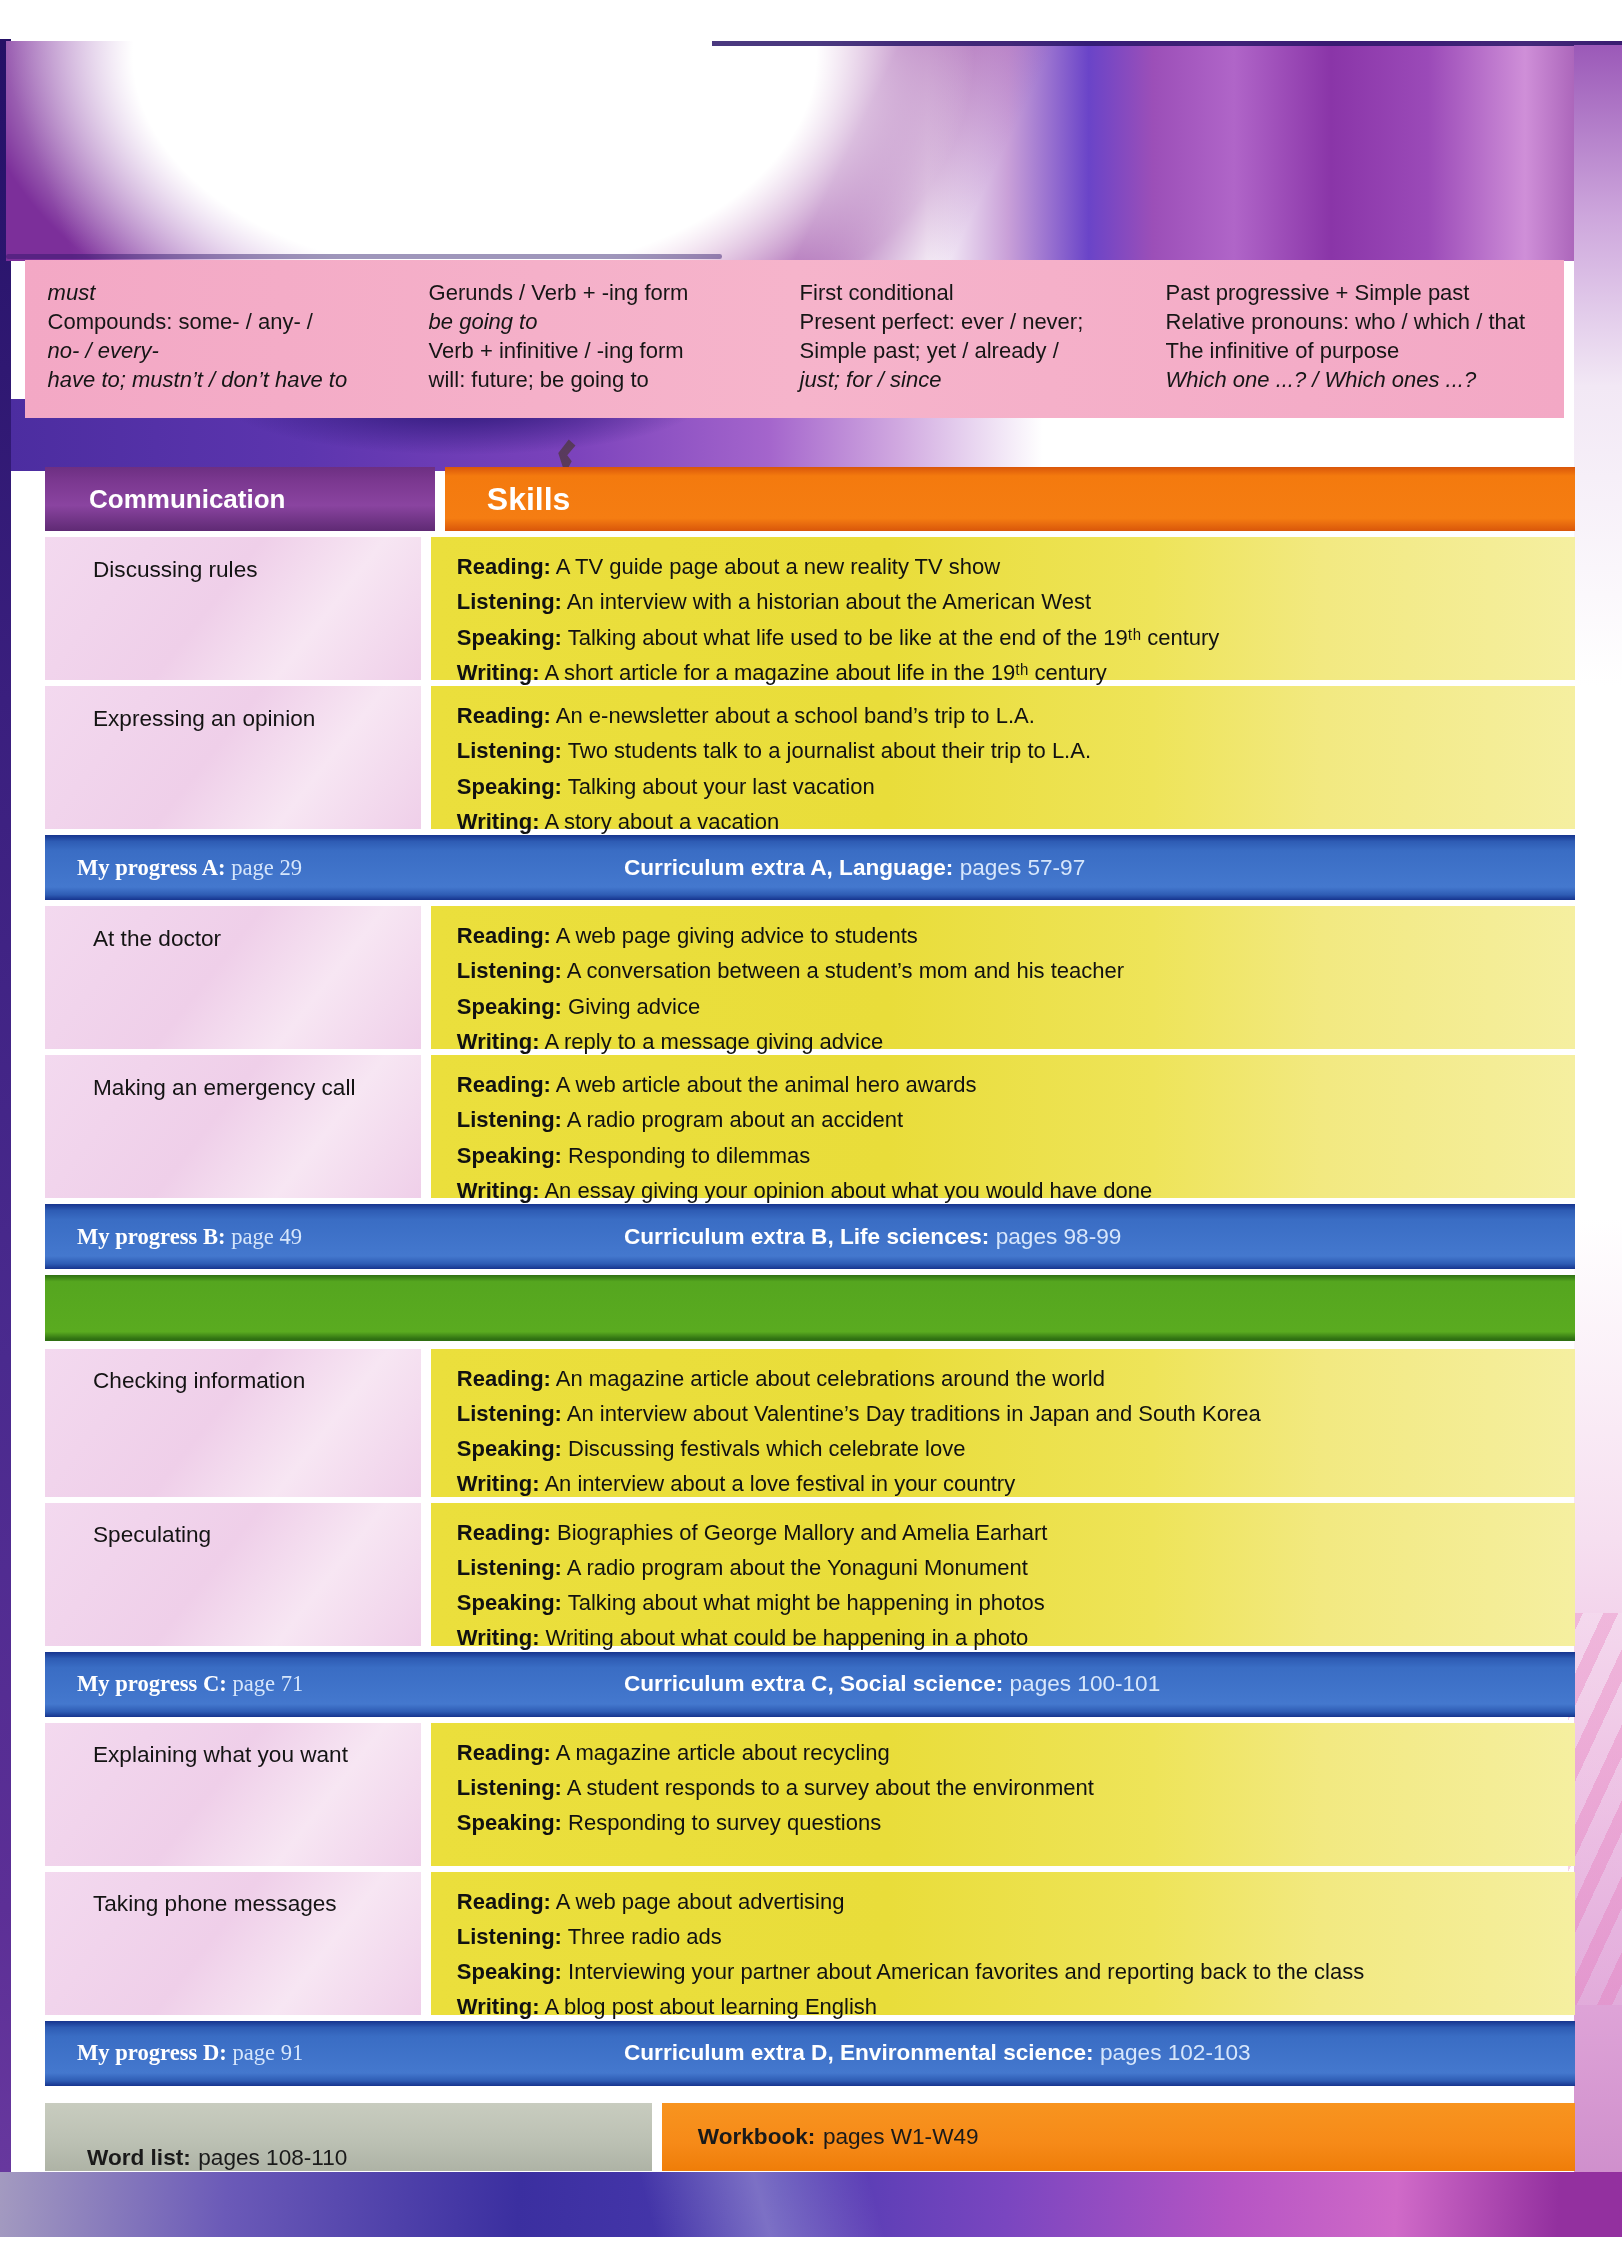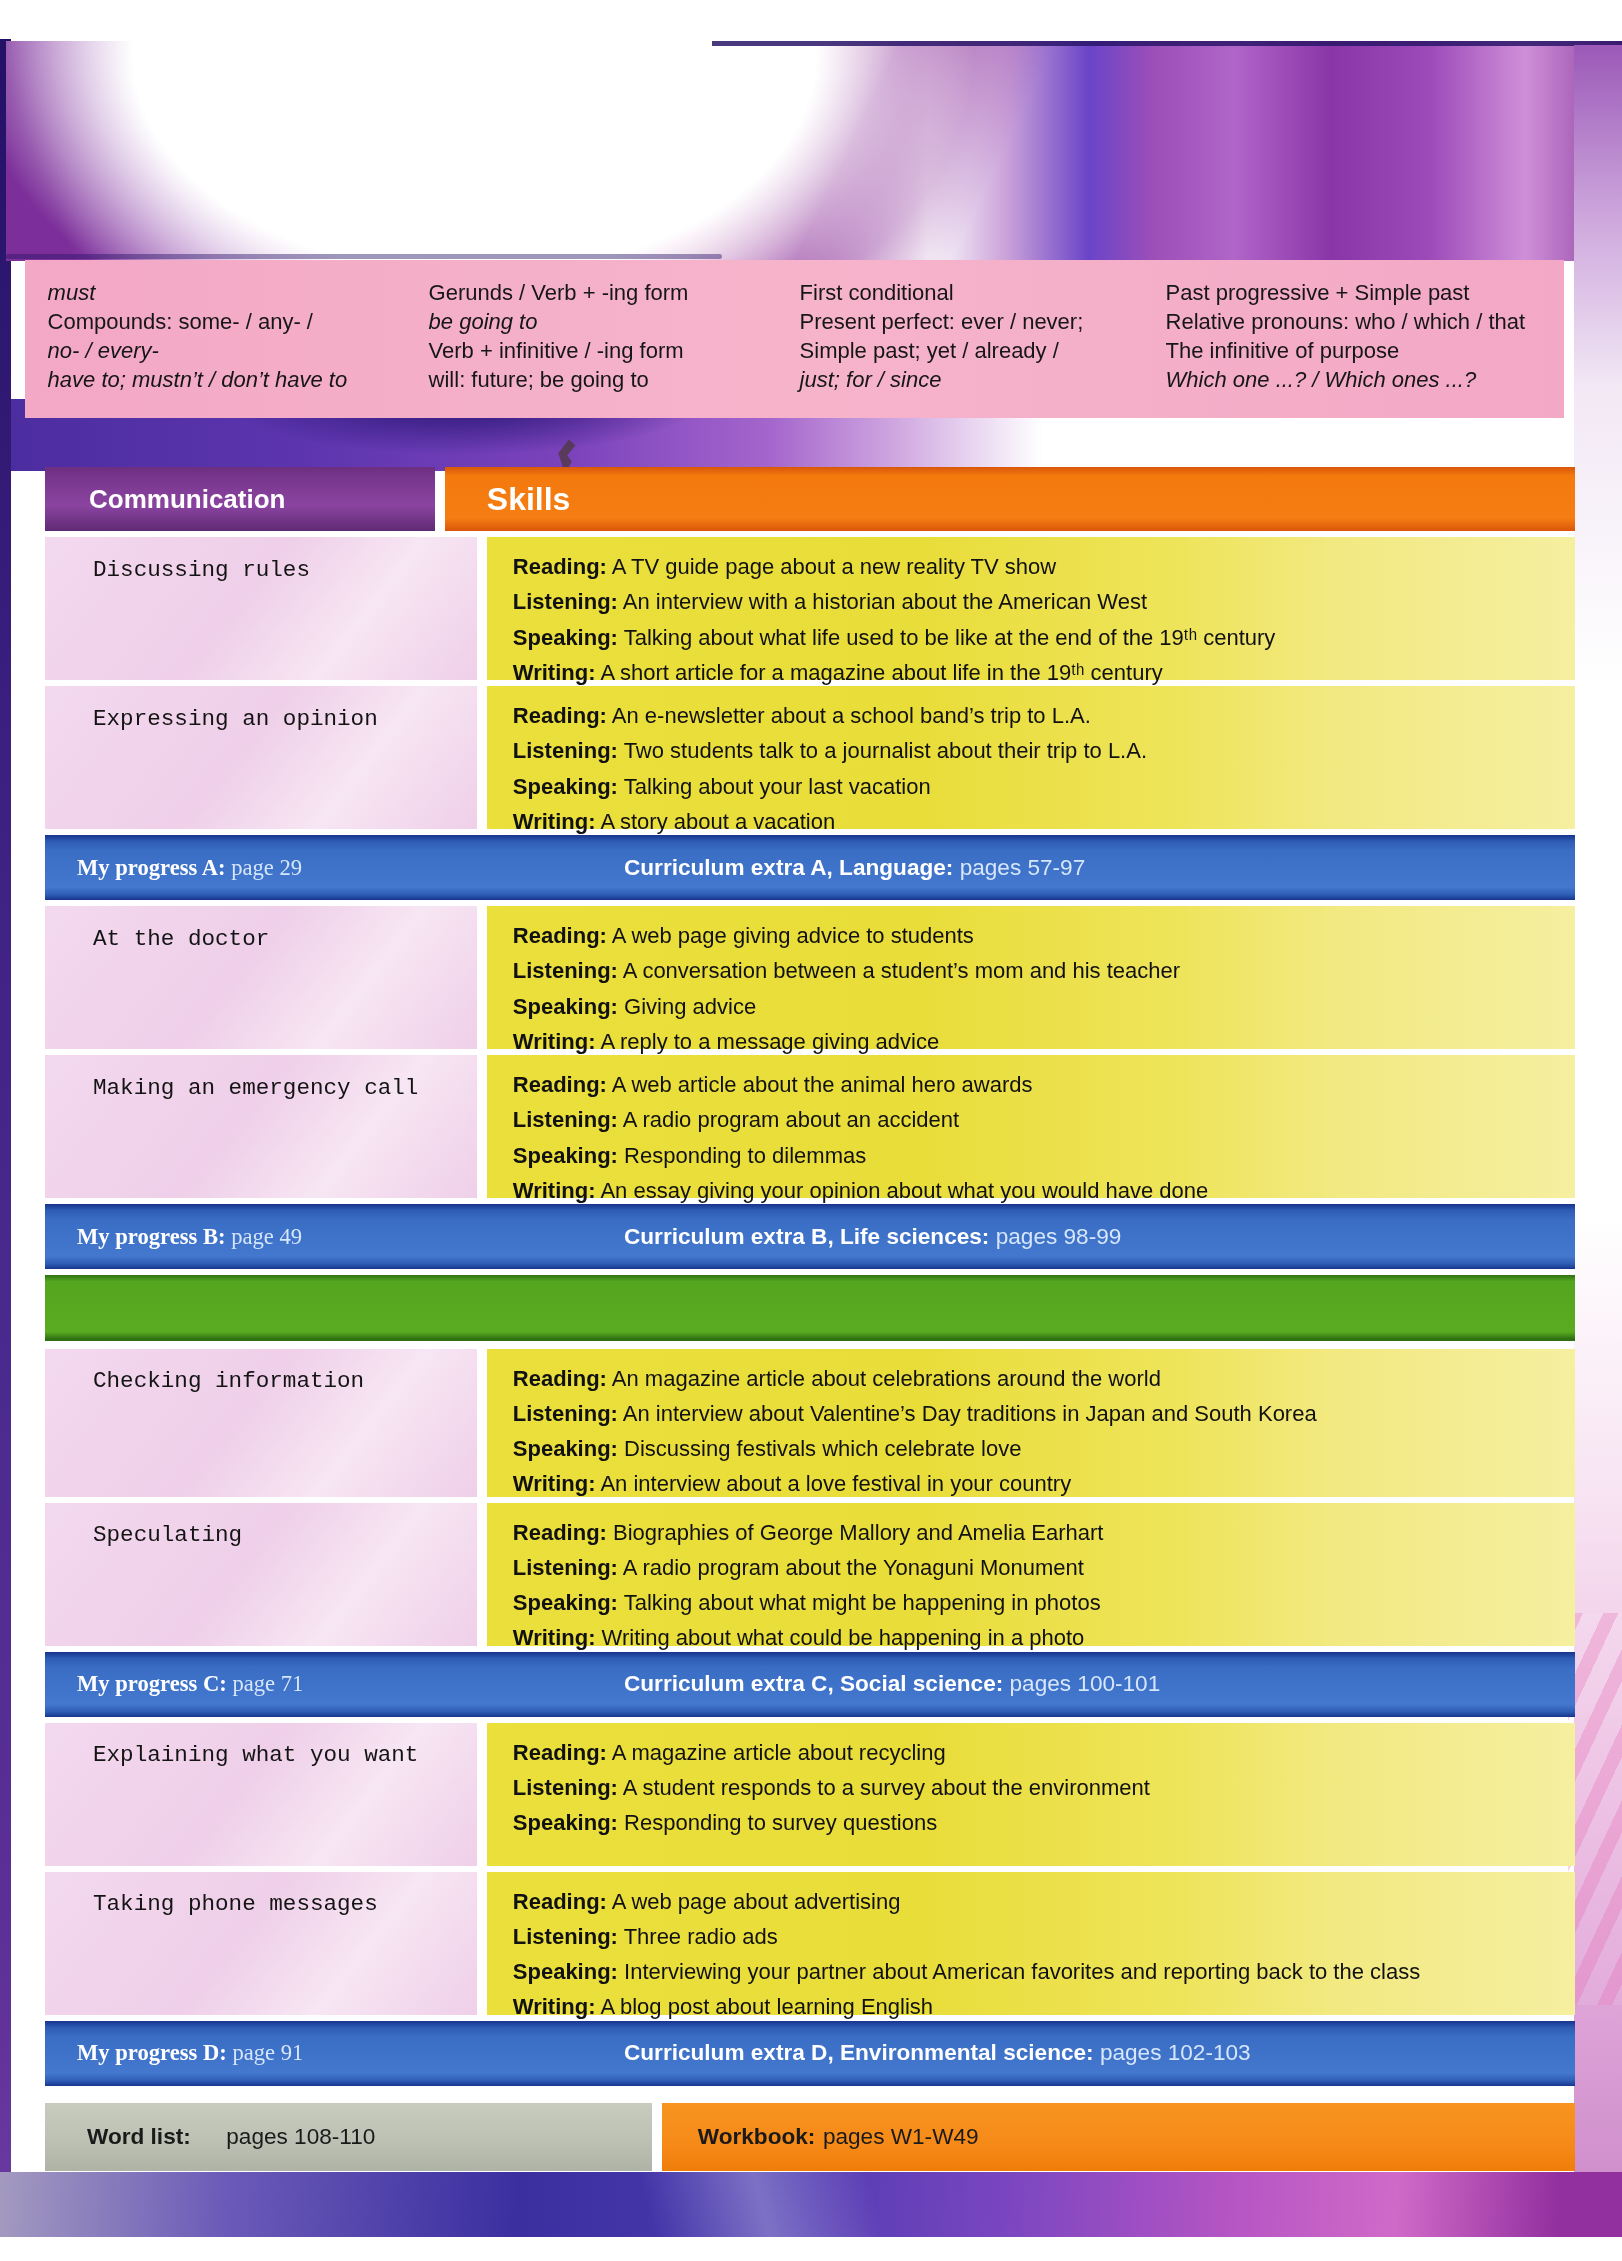"Discussing rules" .ccell { font-family: Liberation Mono, monospace -> none; width: 432px -> 376px }
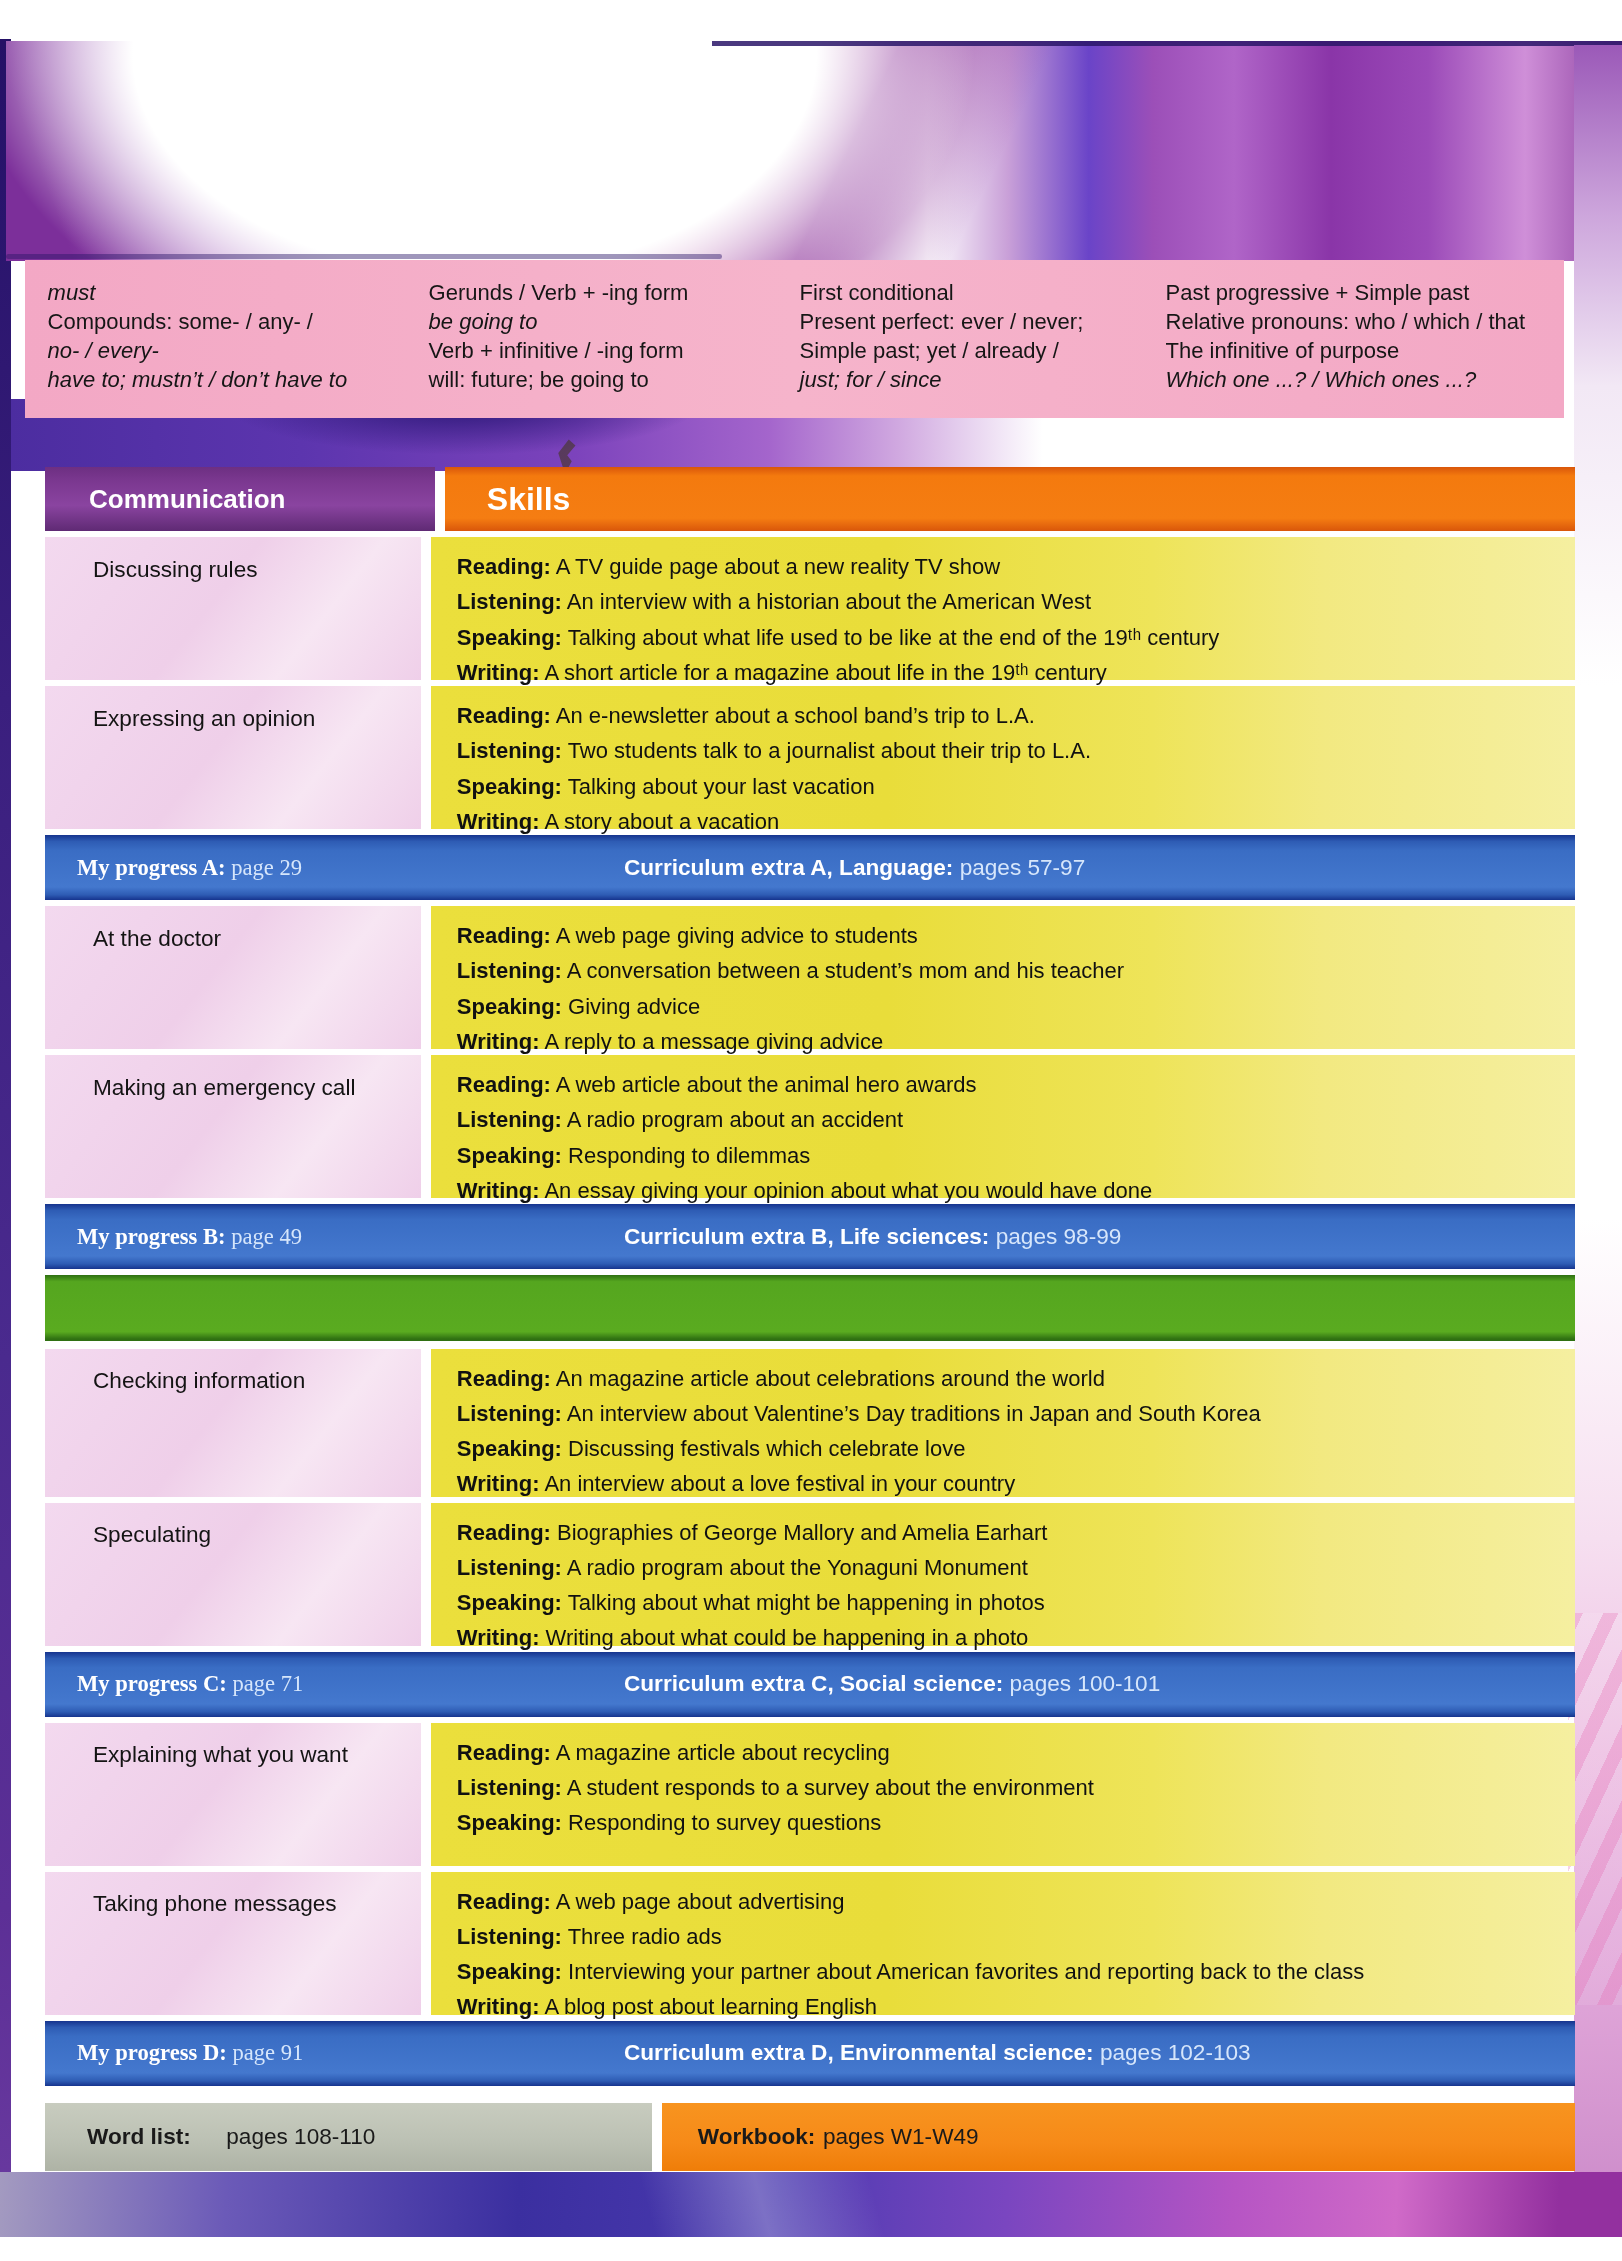"Word list:" .wordlist { align-items: center -> flex-end; gap: 28px -> none }
